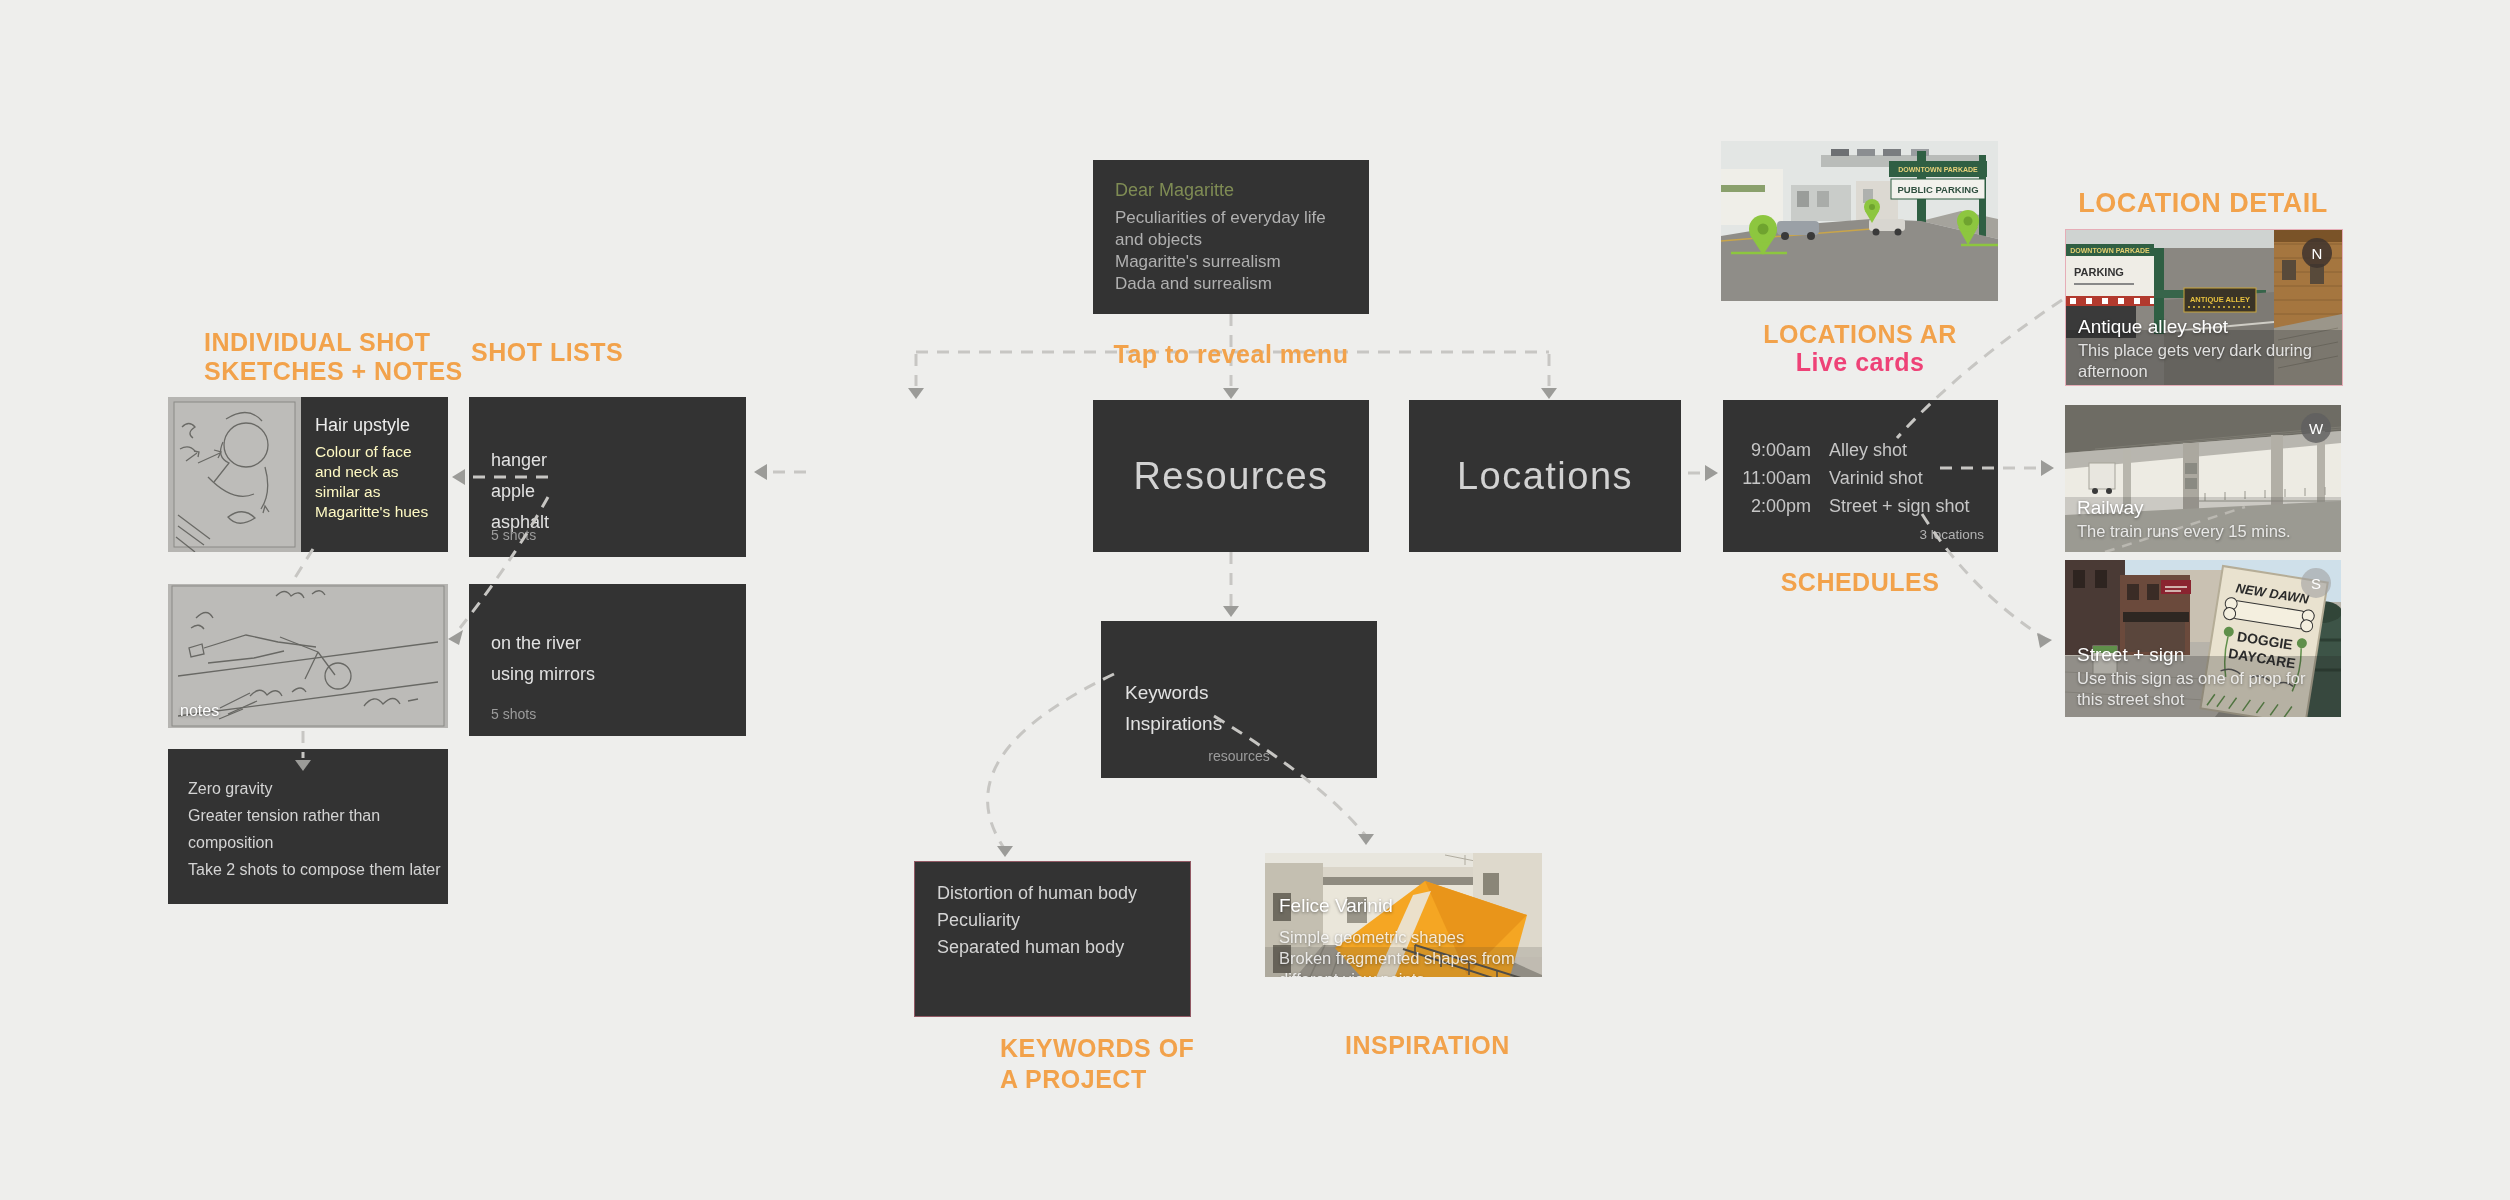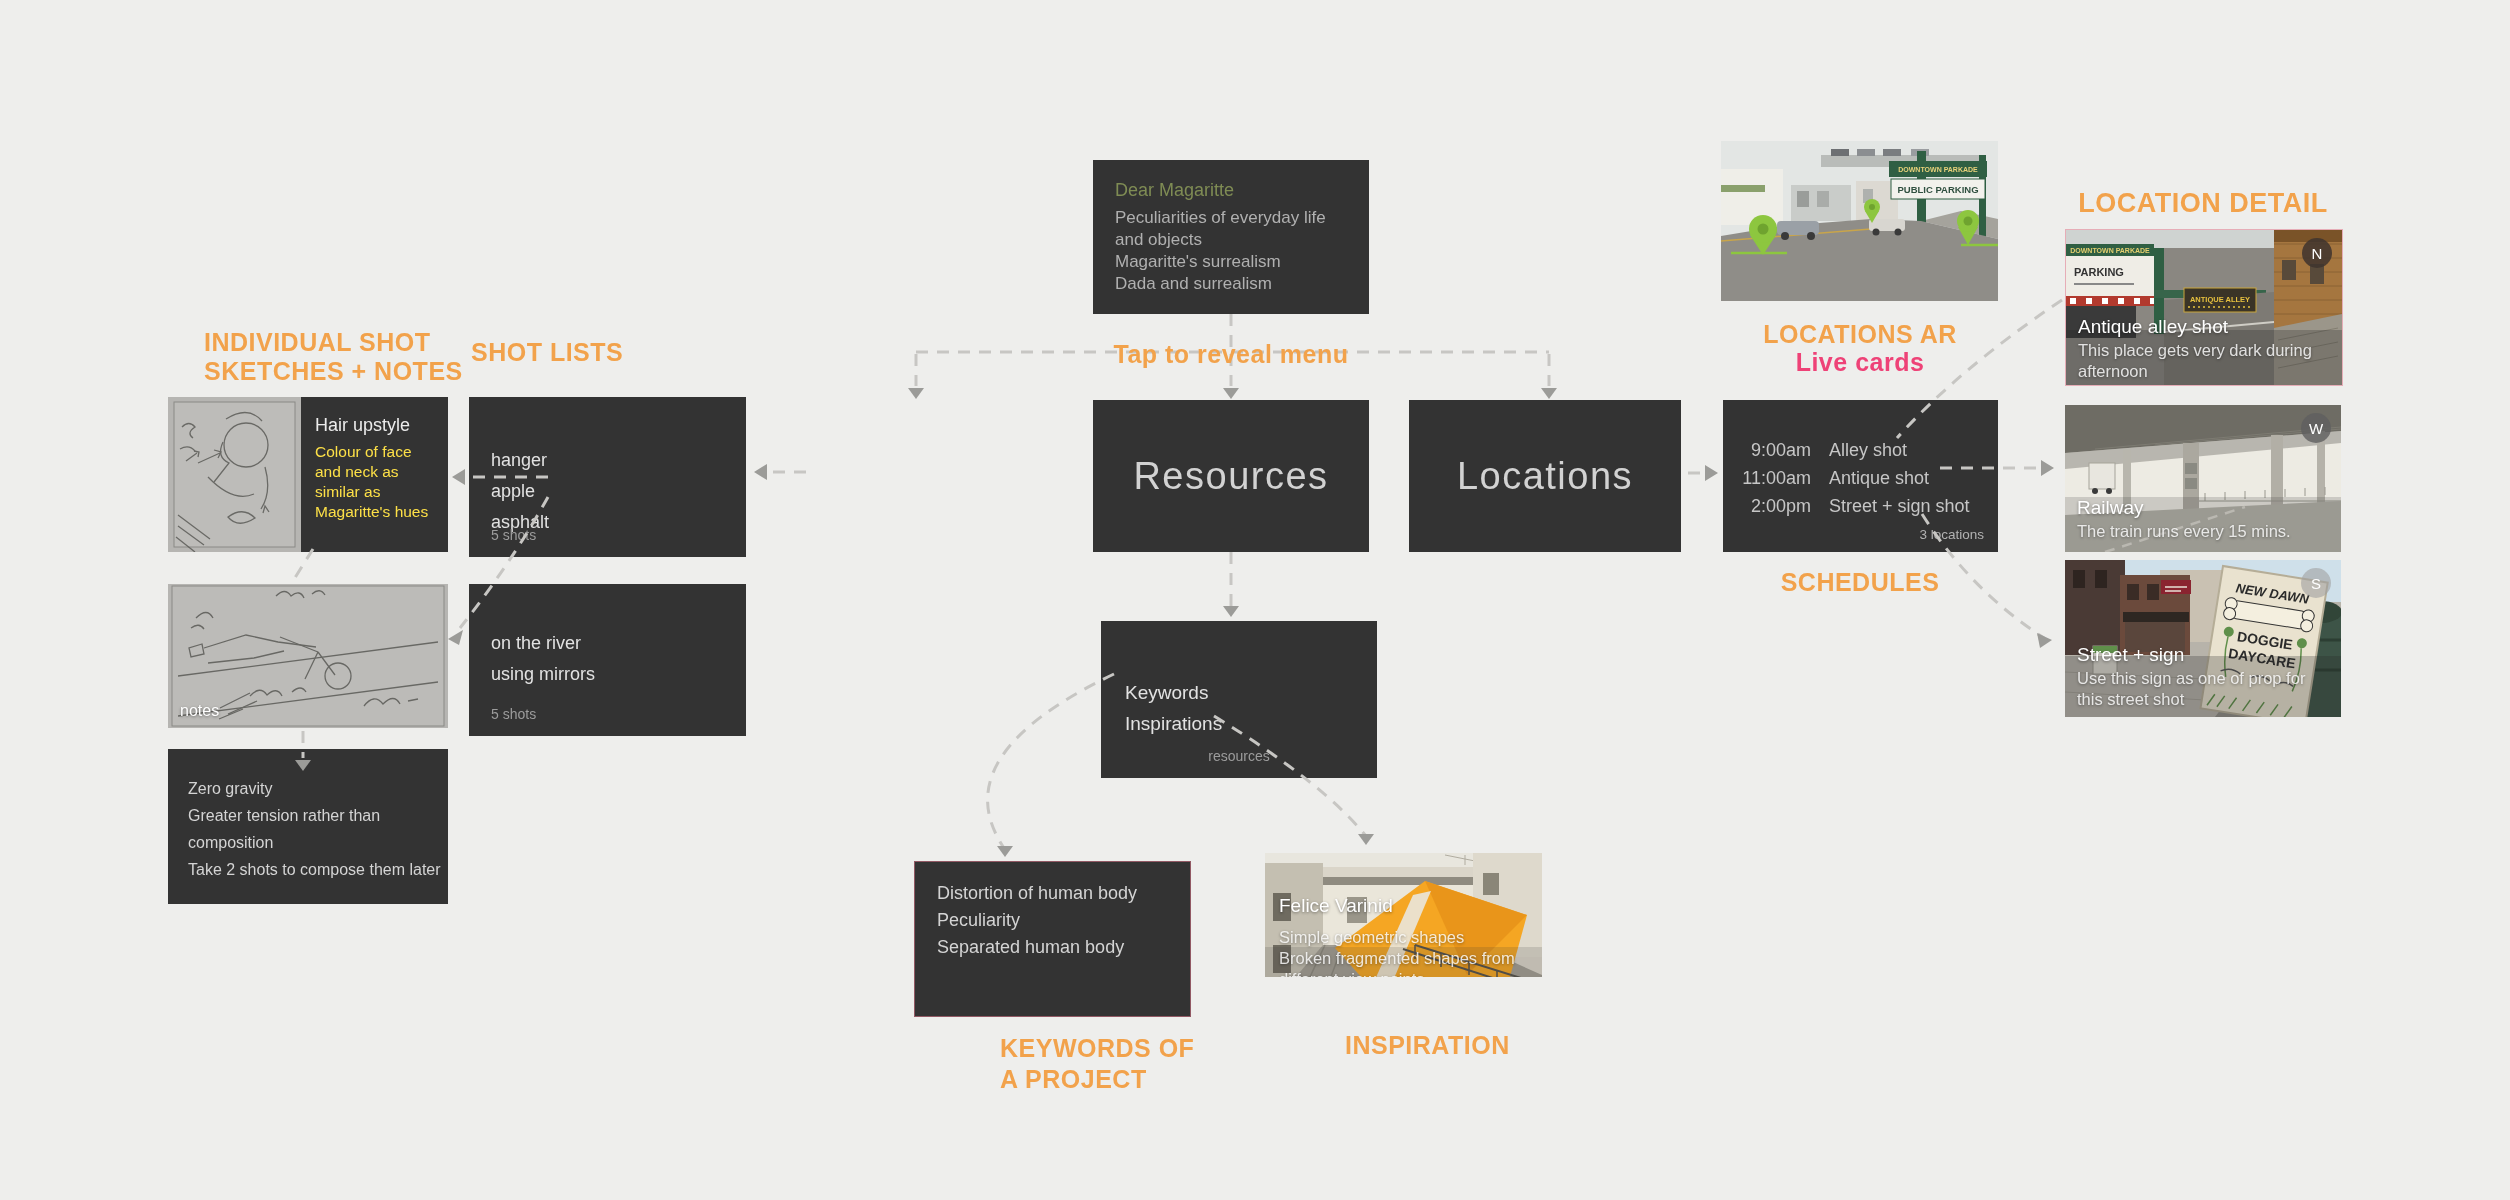"Colour of face and neck" div { color: #fde047 -> #fef9c3 }
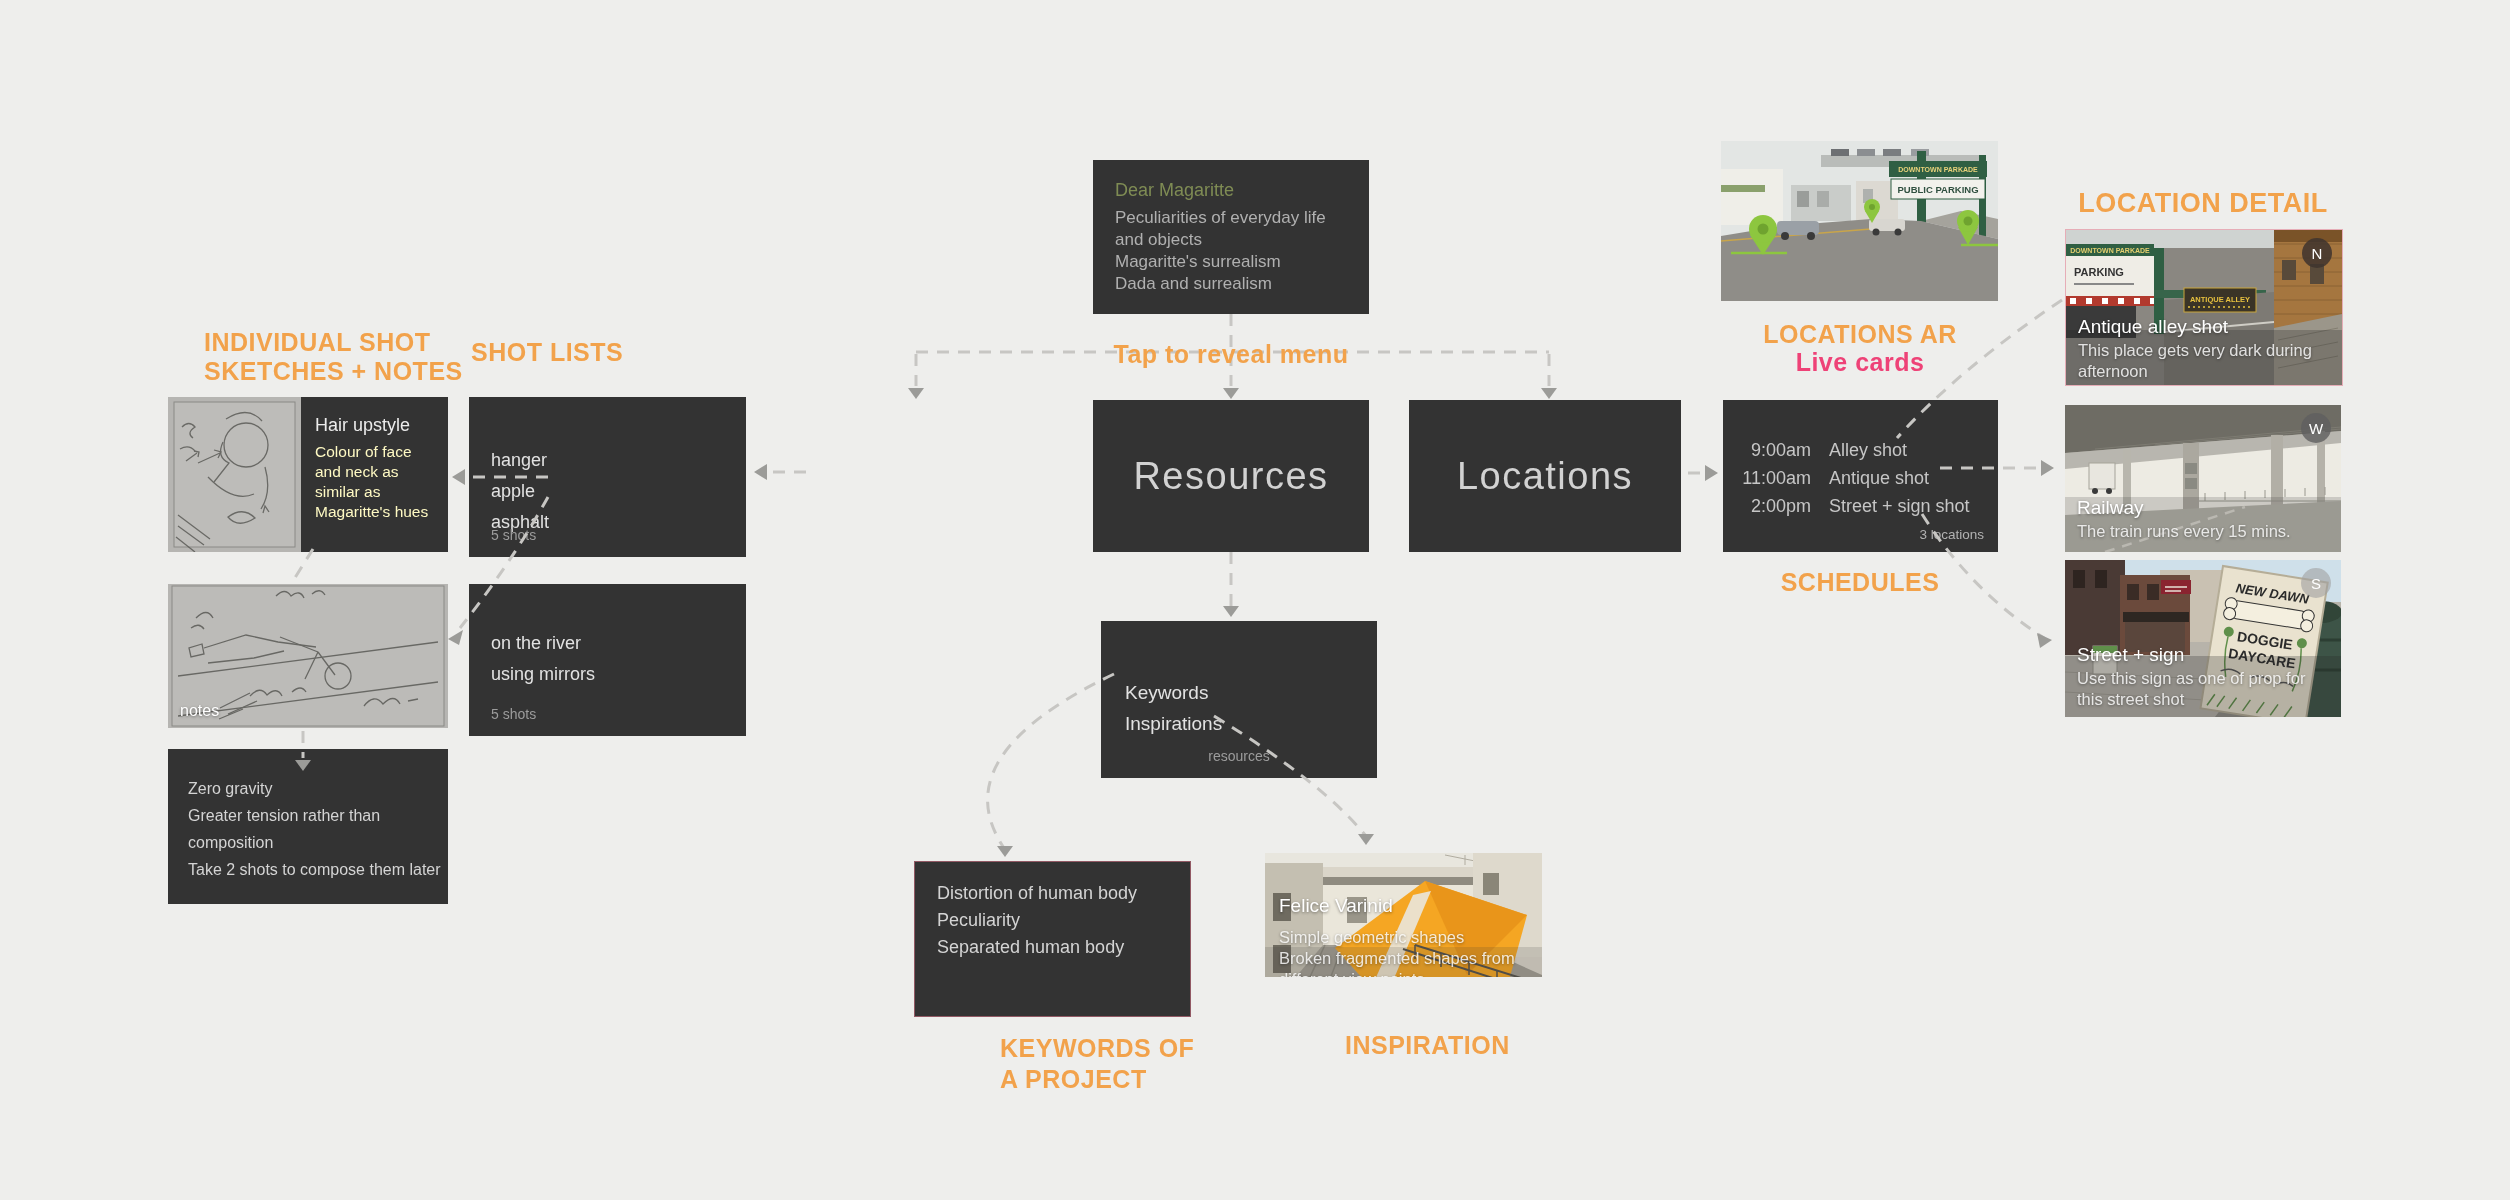"Antique shot" span { text: Antique -> Varinid }
